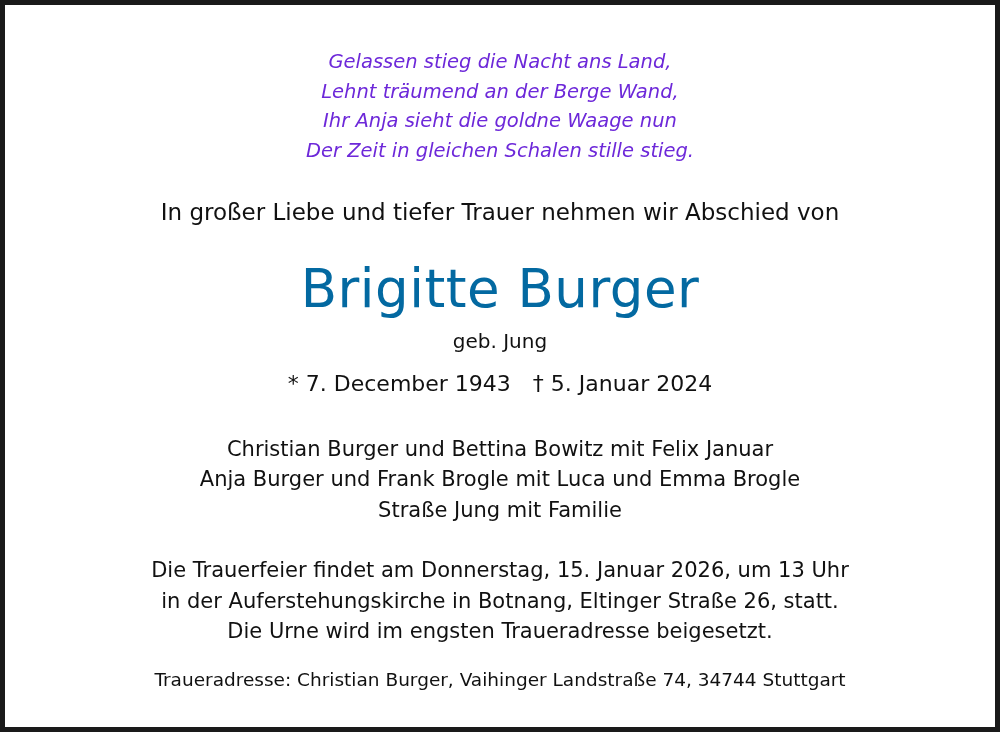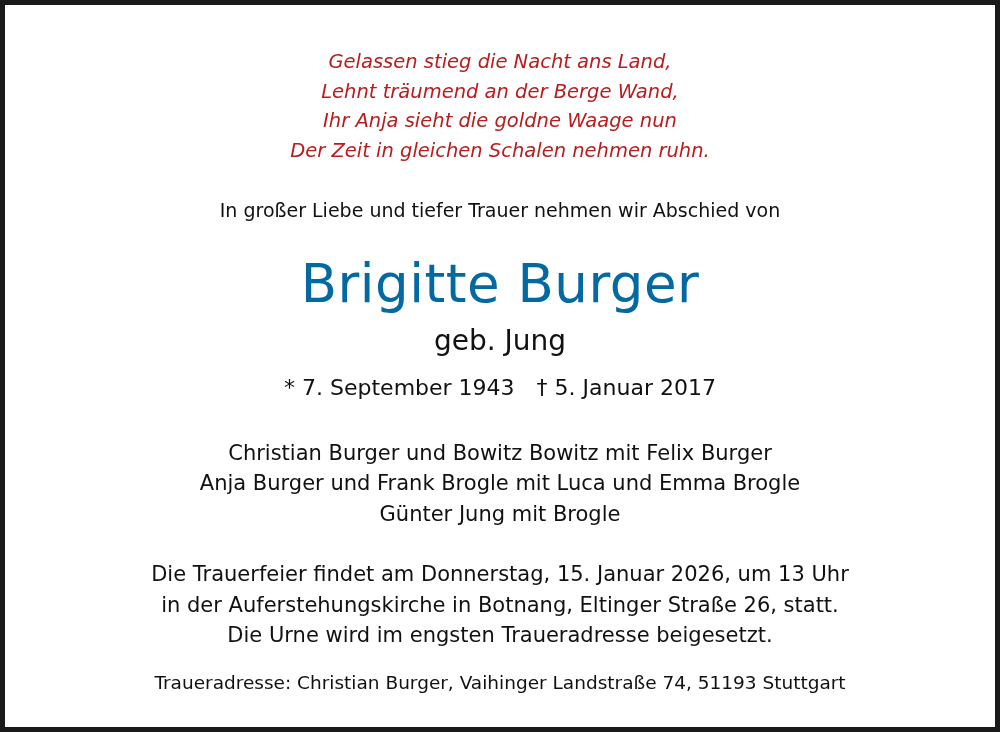"Gelassen stieg die Nacht ans" .poem { color: #b91c1c -> #6d28d9 }
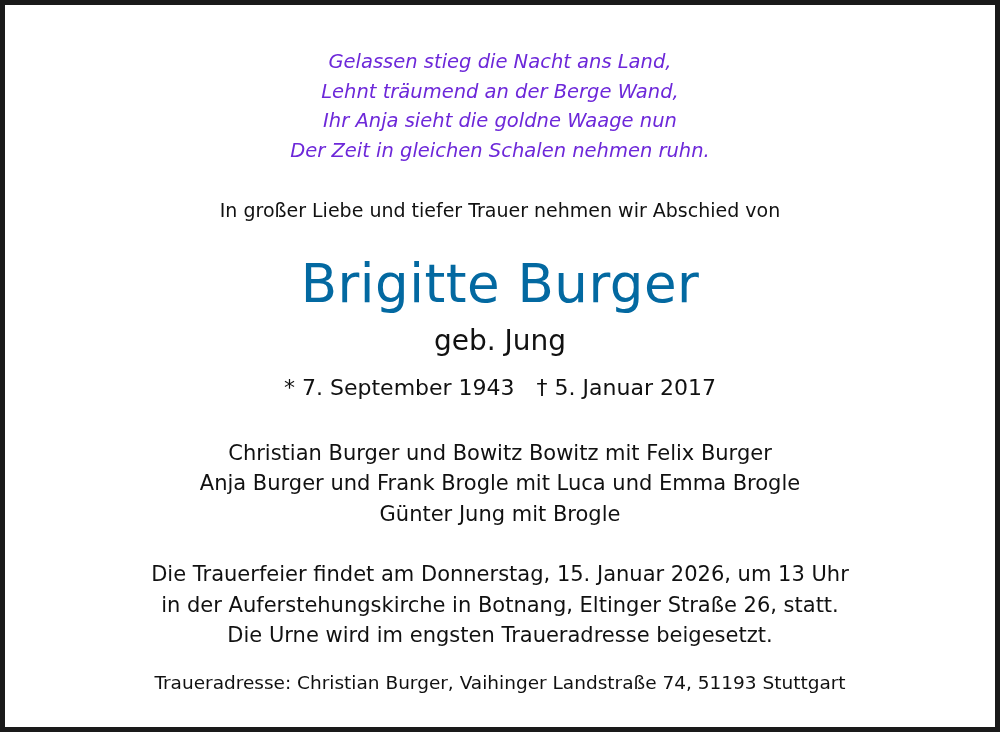"Der Zeit in gleichen Schalen" div { text: nehmen ruhn -> stille stieg }
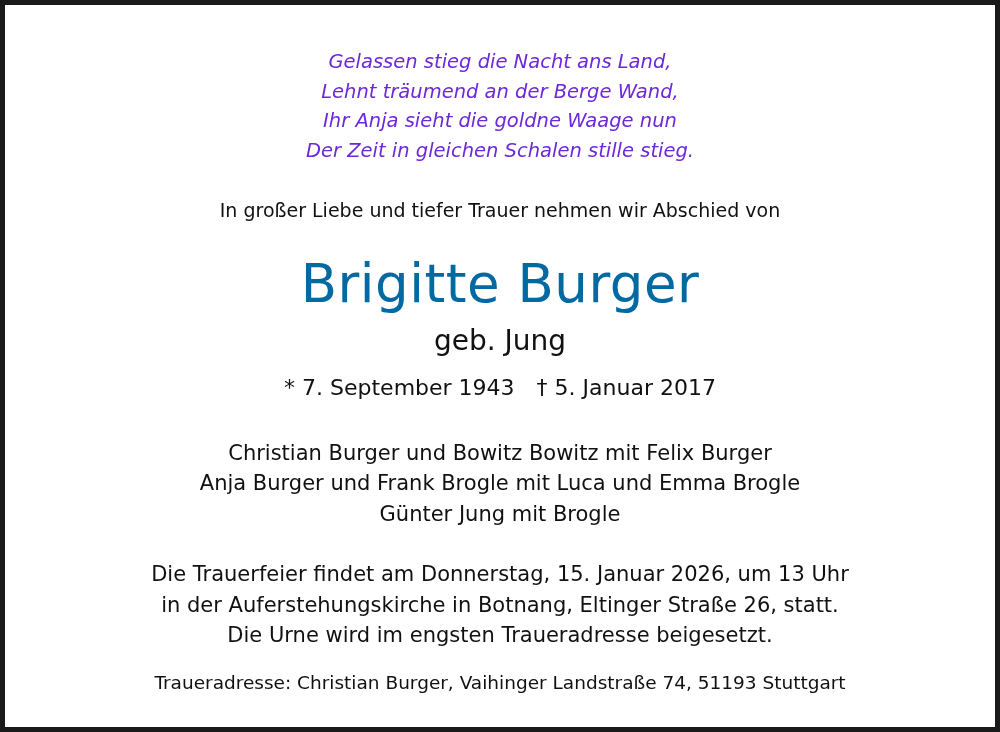"In großer Liebe und tiefer" .intro { font-size: 19px -> 23px }
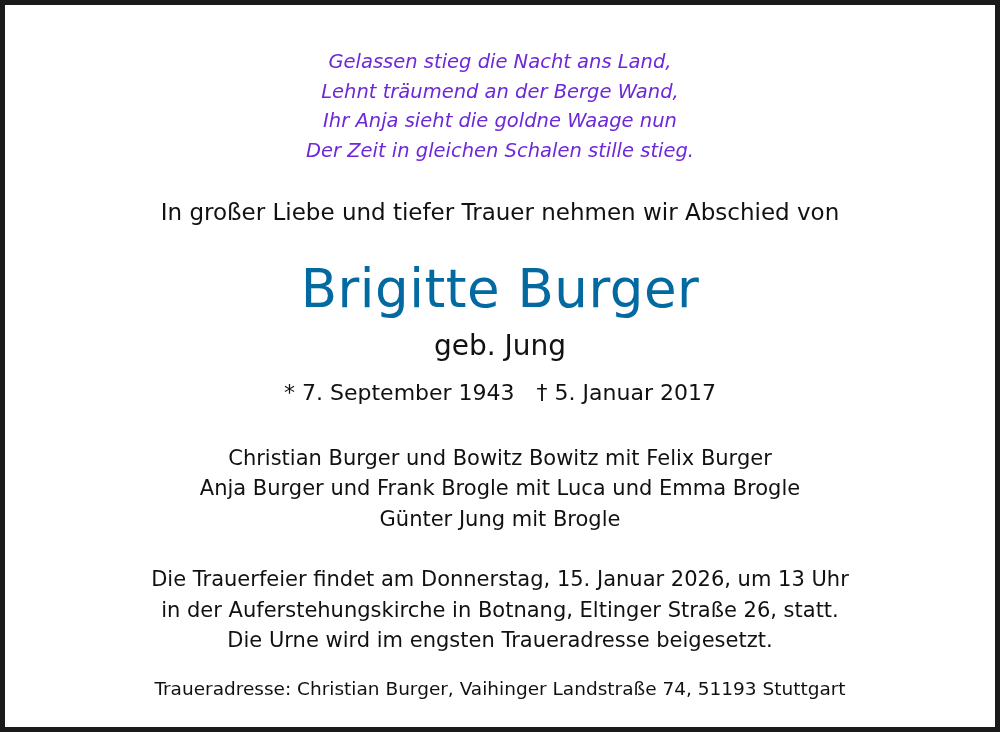"geb. Jung" .maiden { font-size: 28px -> 20px }
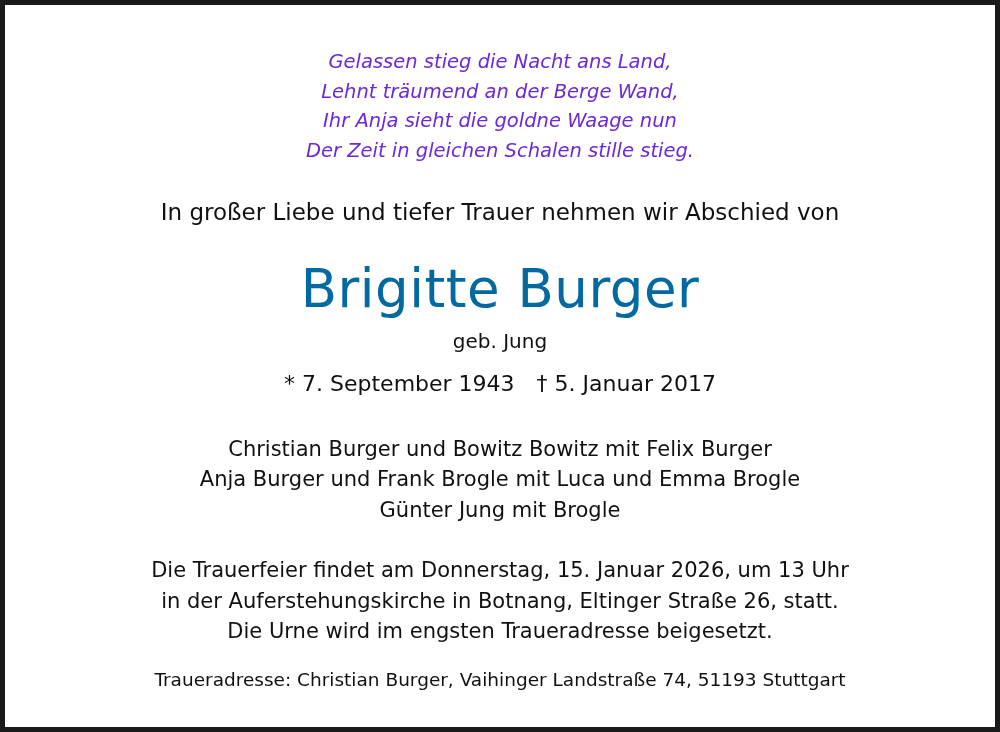"* 7. September 1943" span { text: September -> December }
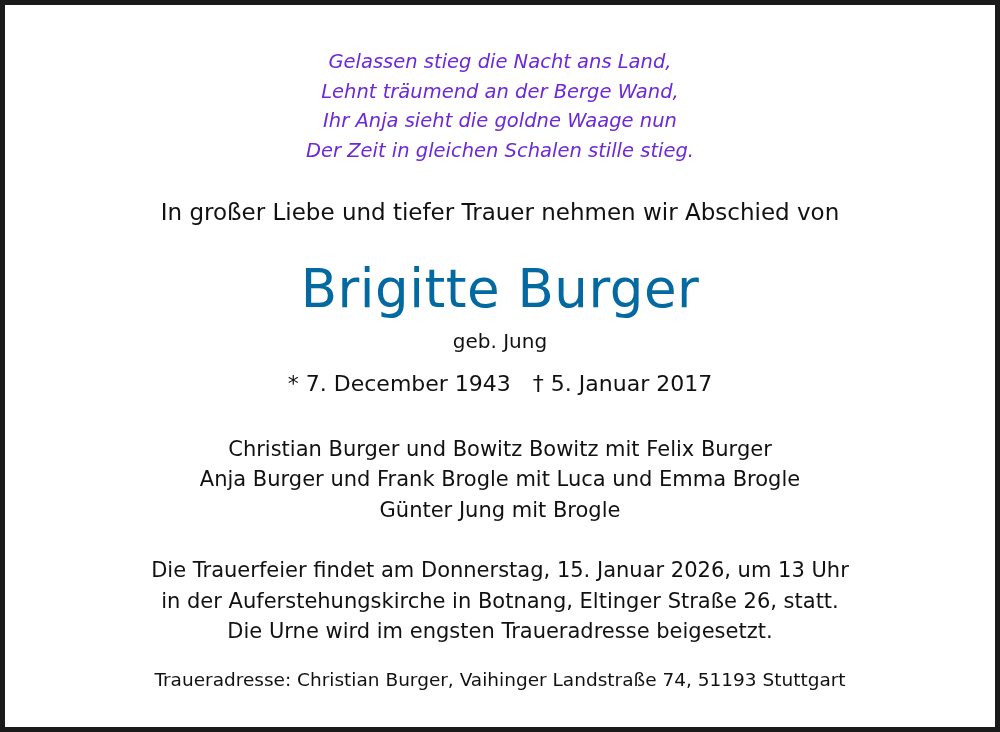"† 5. Januar 2017" span { text: 2017 -> 2024 }
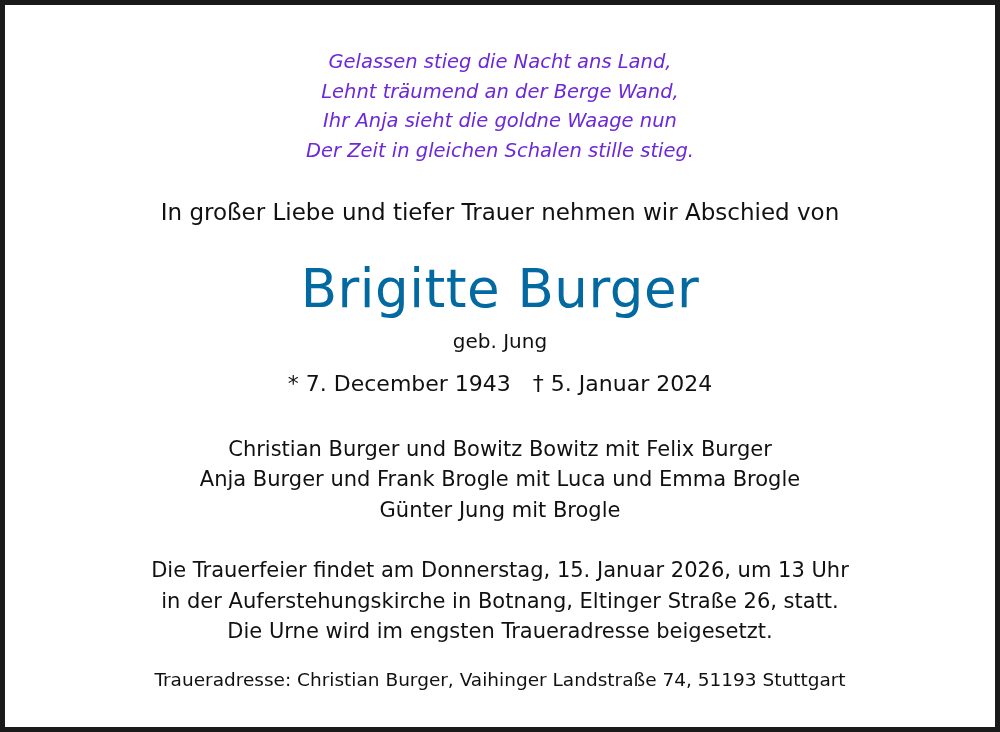"Christian Burger und Bowitz Bowitz" div { text: Bowitz Bowitz mit Felix Burger -> Bettina Bowitz mit Felix Januar }
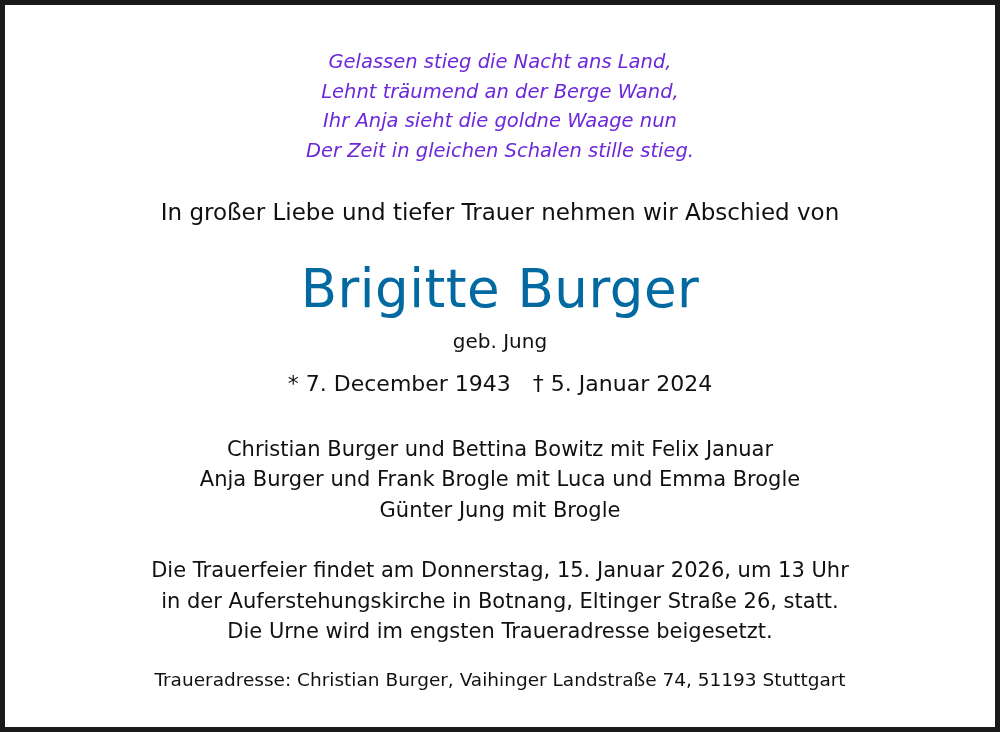"Günter Jung mit Brogle" div { text: Günter Jung mit Brogle -> Straße Jung mit Familie }
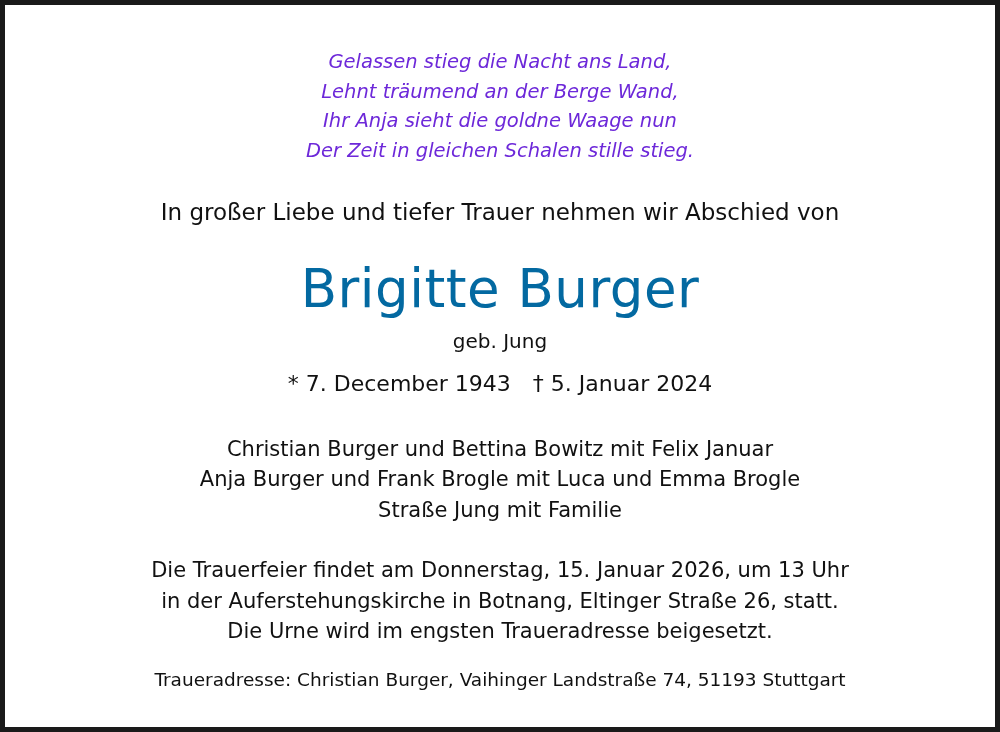"Traueradresse: Christian Burger," div.address { text: 51193 -> 34744 }
